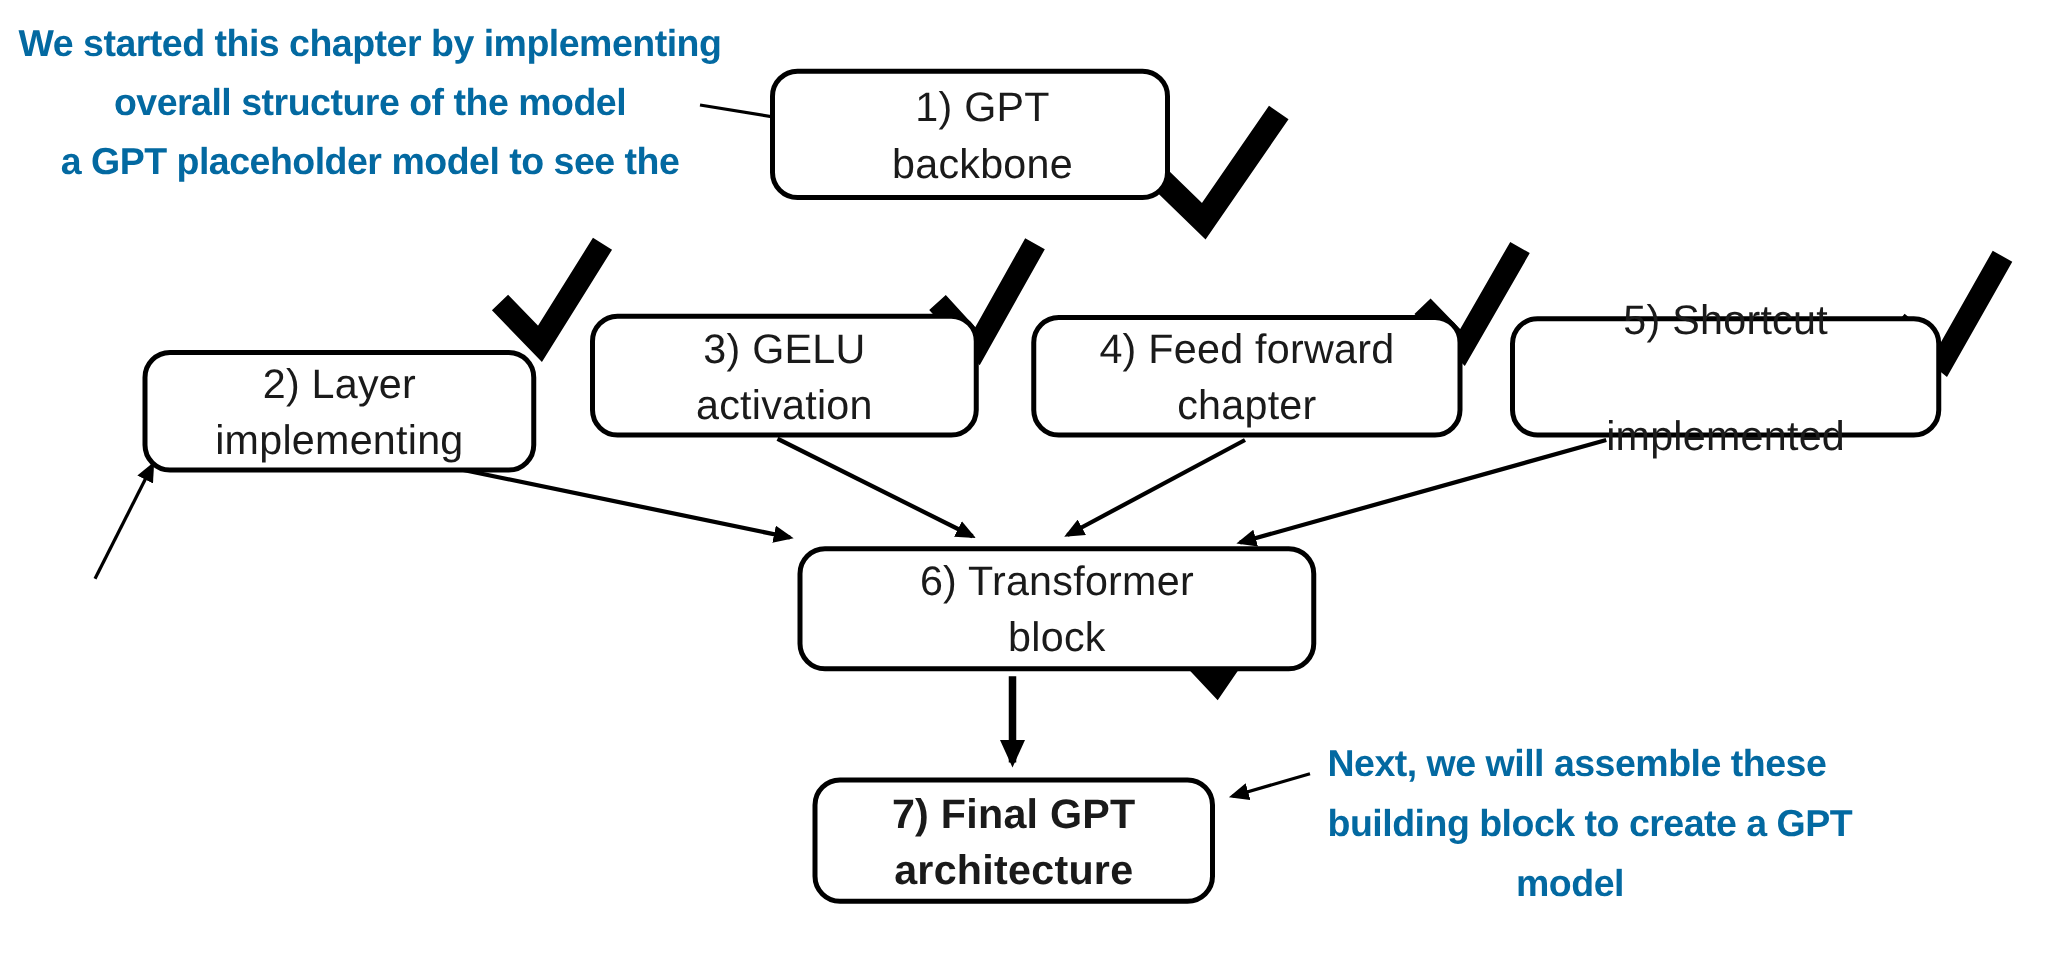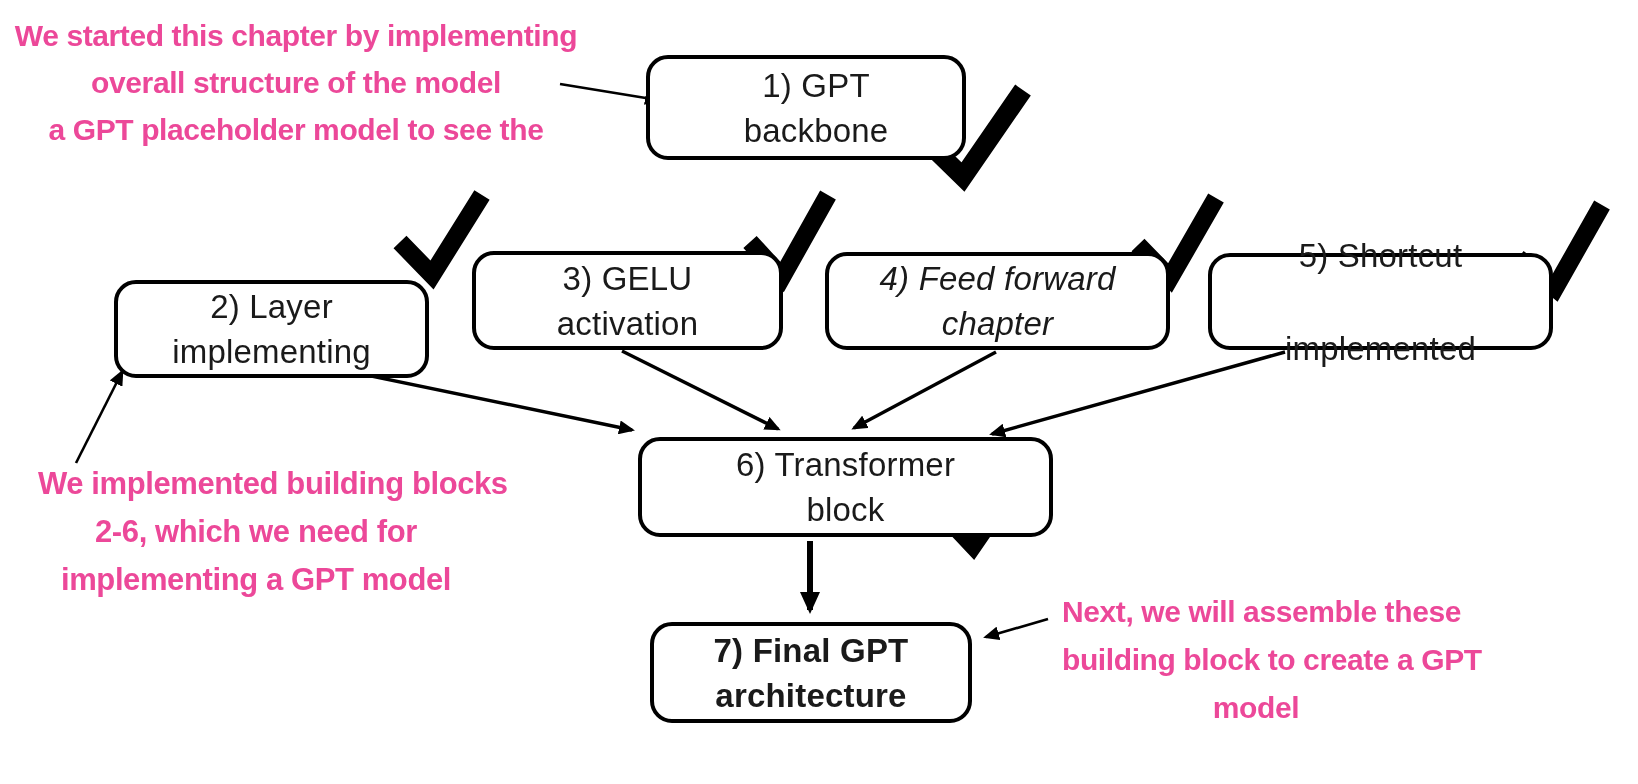"We started this chapter by" .annotation { color: #ec4899 -> #0369a1 }
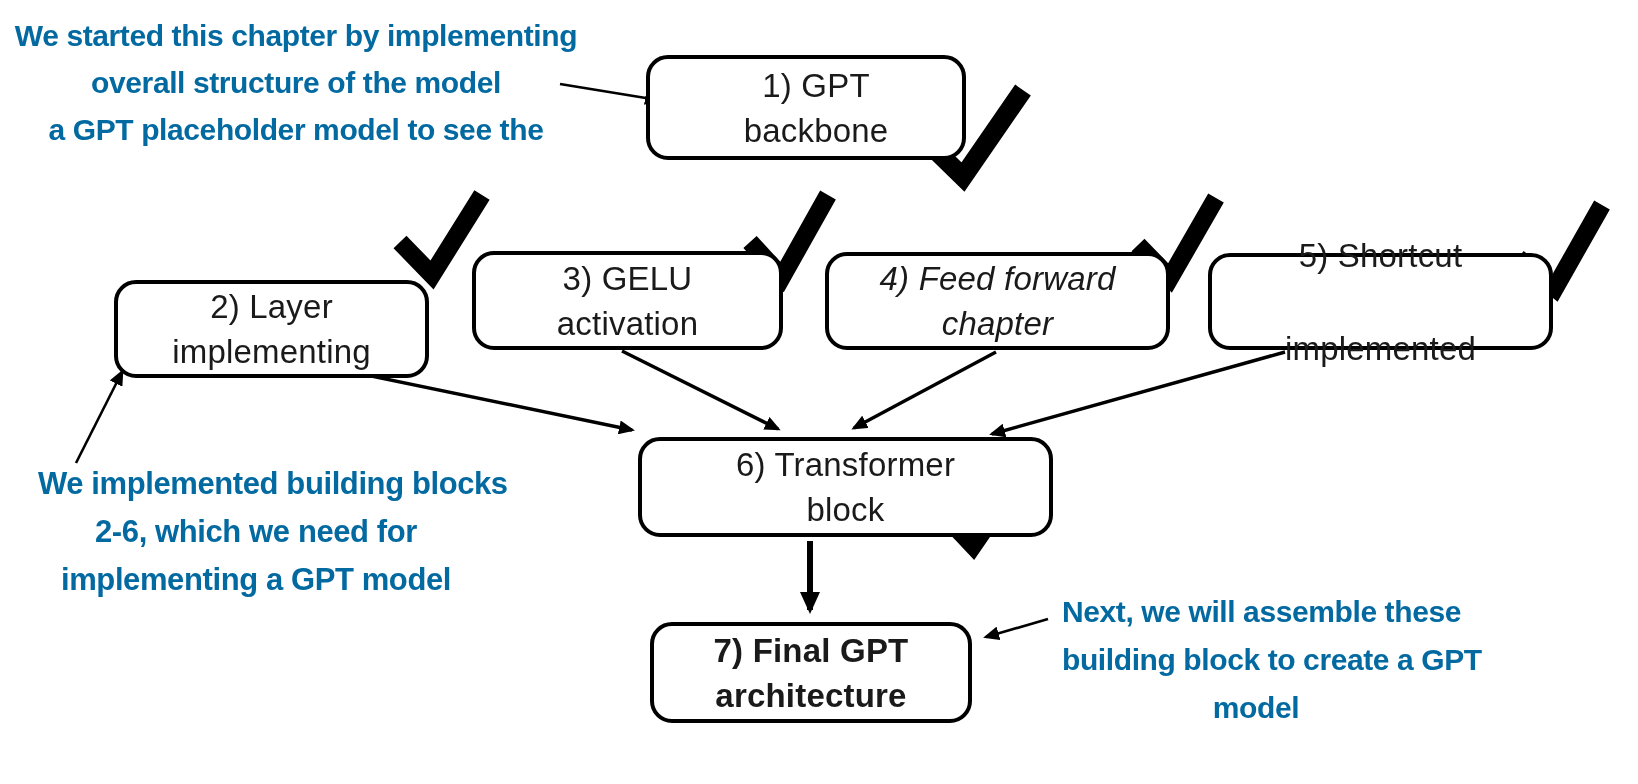"1) GPT" div.node { left: 646px -> 616px }
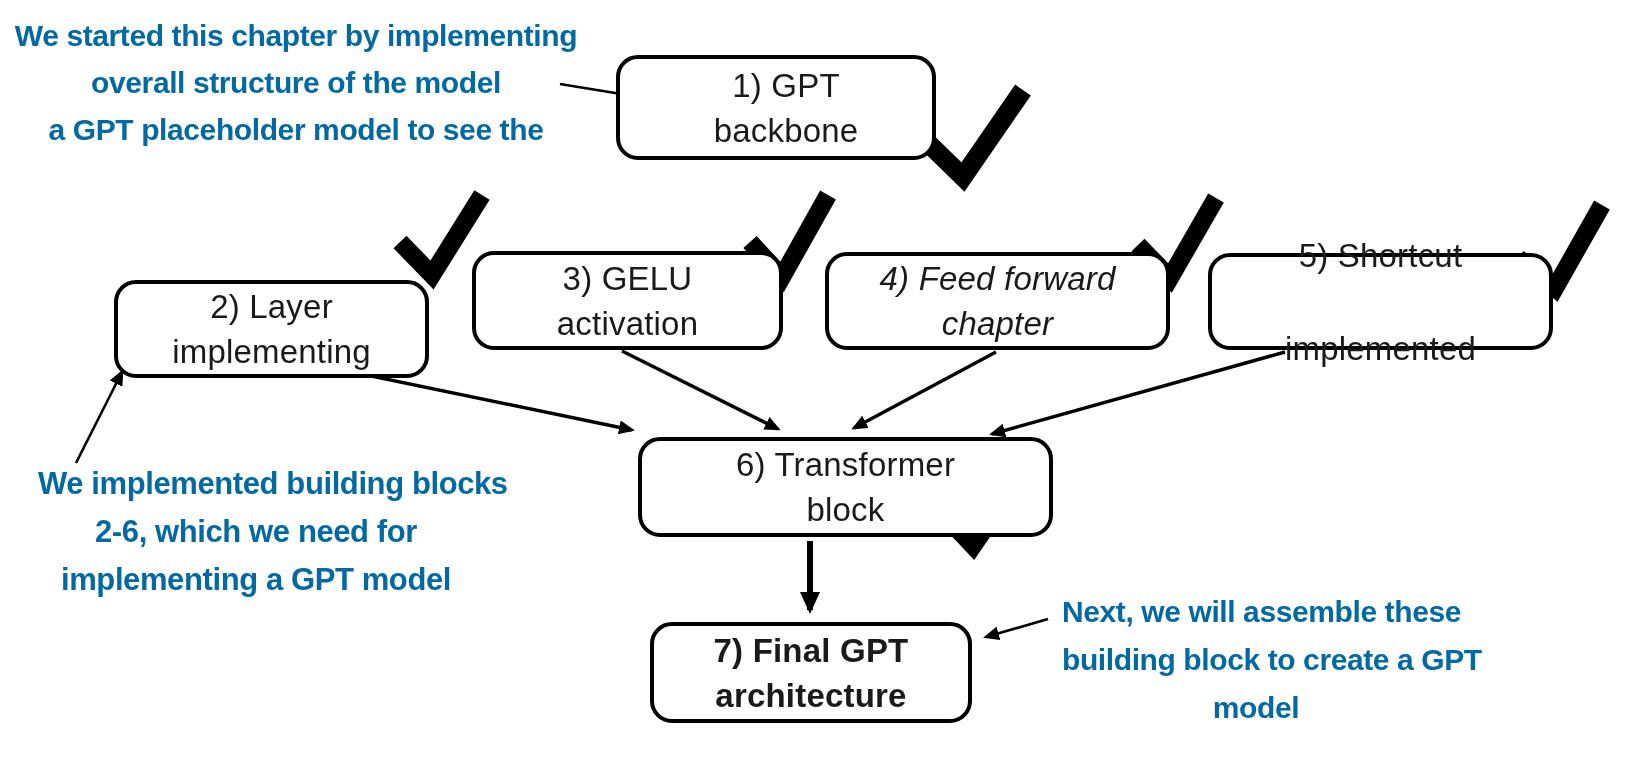"4) Feed forward" div.node { font-style: italic -> none }
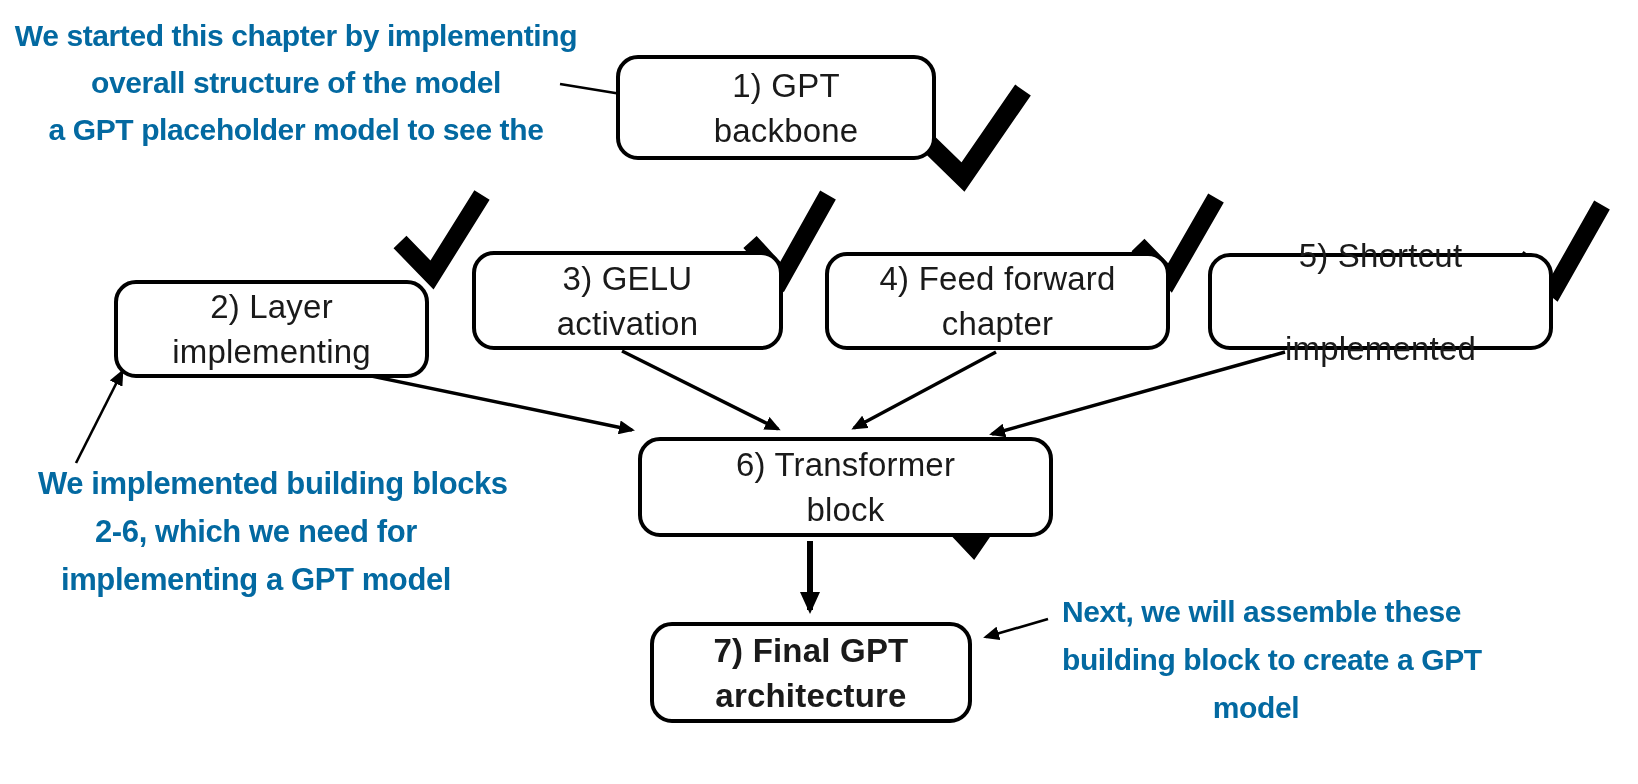"We implemented building blocks" div.annotation { html: <div> <div>We implemented building blocks</div> <div>2-6, which we need for</div> <div>implementing a GPT model</div> </div> -> none }
